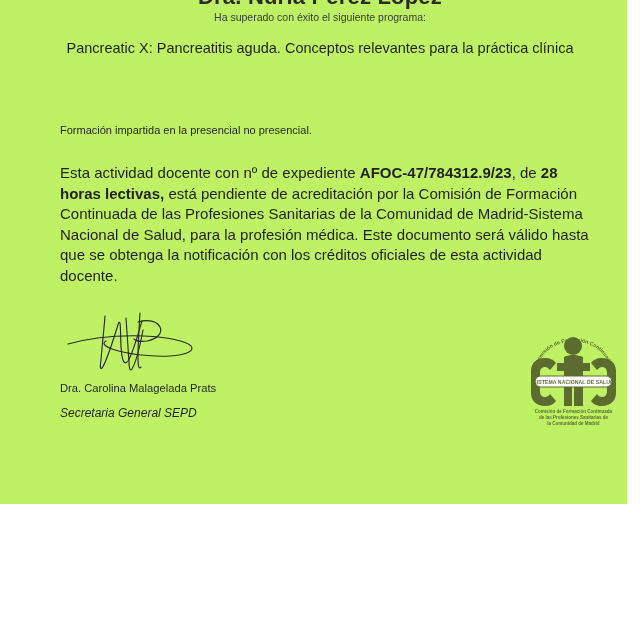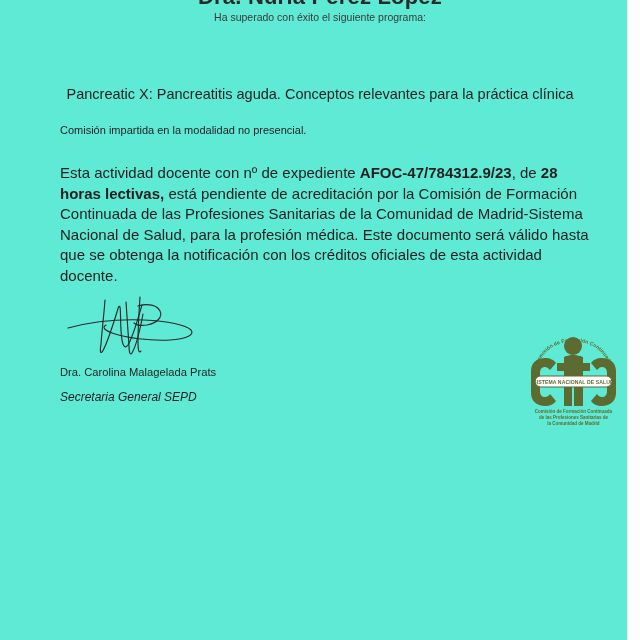"Ha superado con éxito el" #page { background: #5eead4 -> #bef264; height: 640px -> 504px }
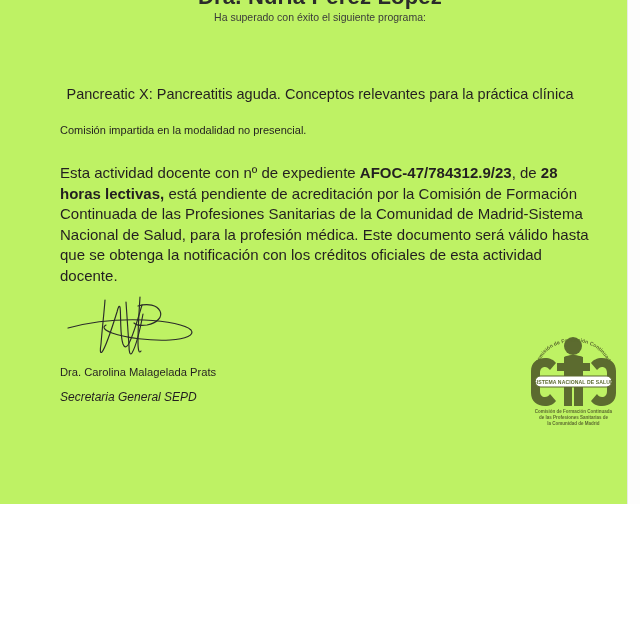"Pancreatic X: Pancreatitis aguda." .program-title { margin-top: 46px -> none }
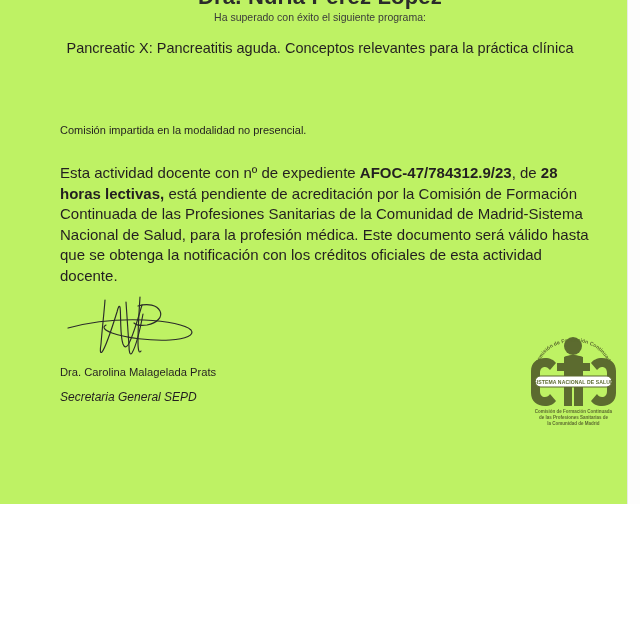"Comisión impartida en la modalidad" div.modality-line { text: Comisión impartida en la modalidad -> Formación impartida en la presencial }
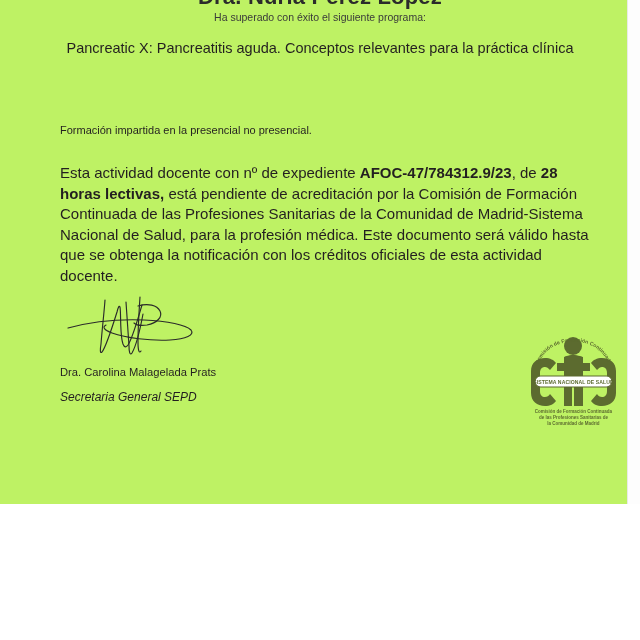"Dra. Carolina Malagelada Prats" .signature-area { top: 288px -> 304px }
